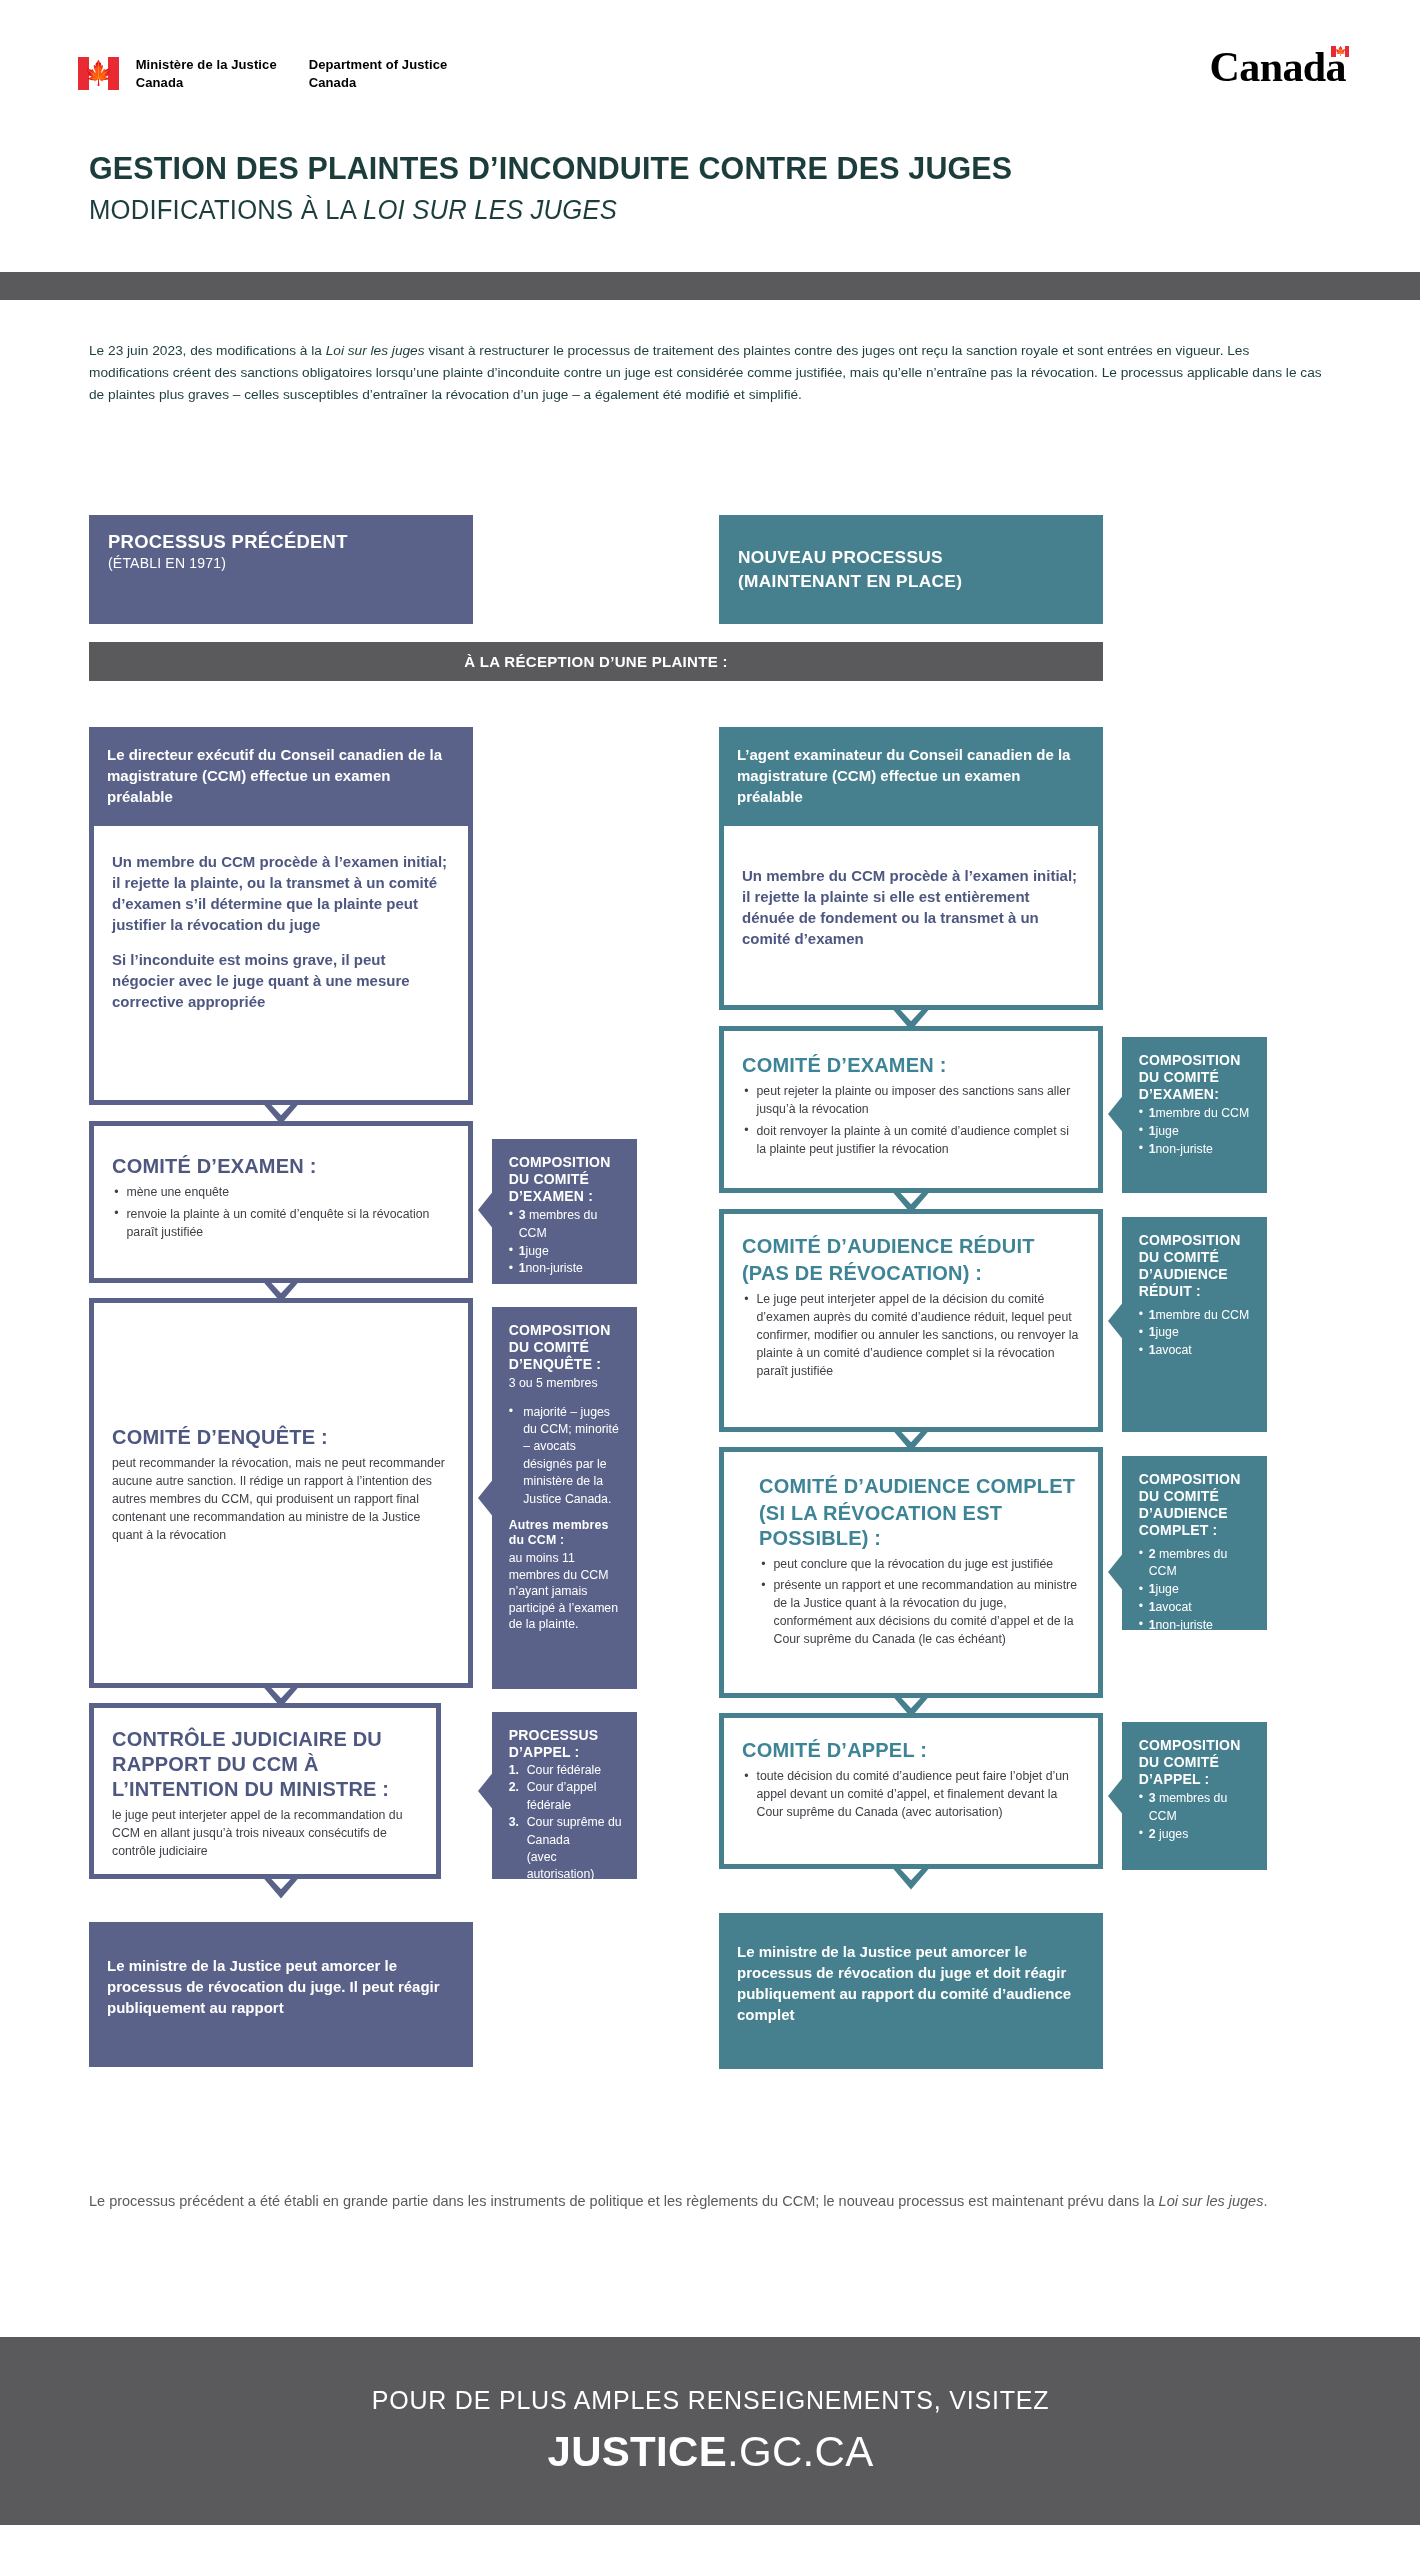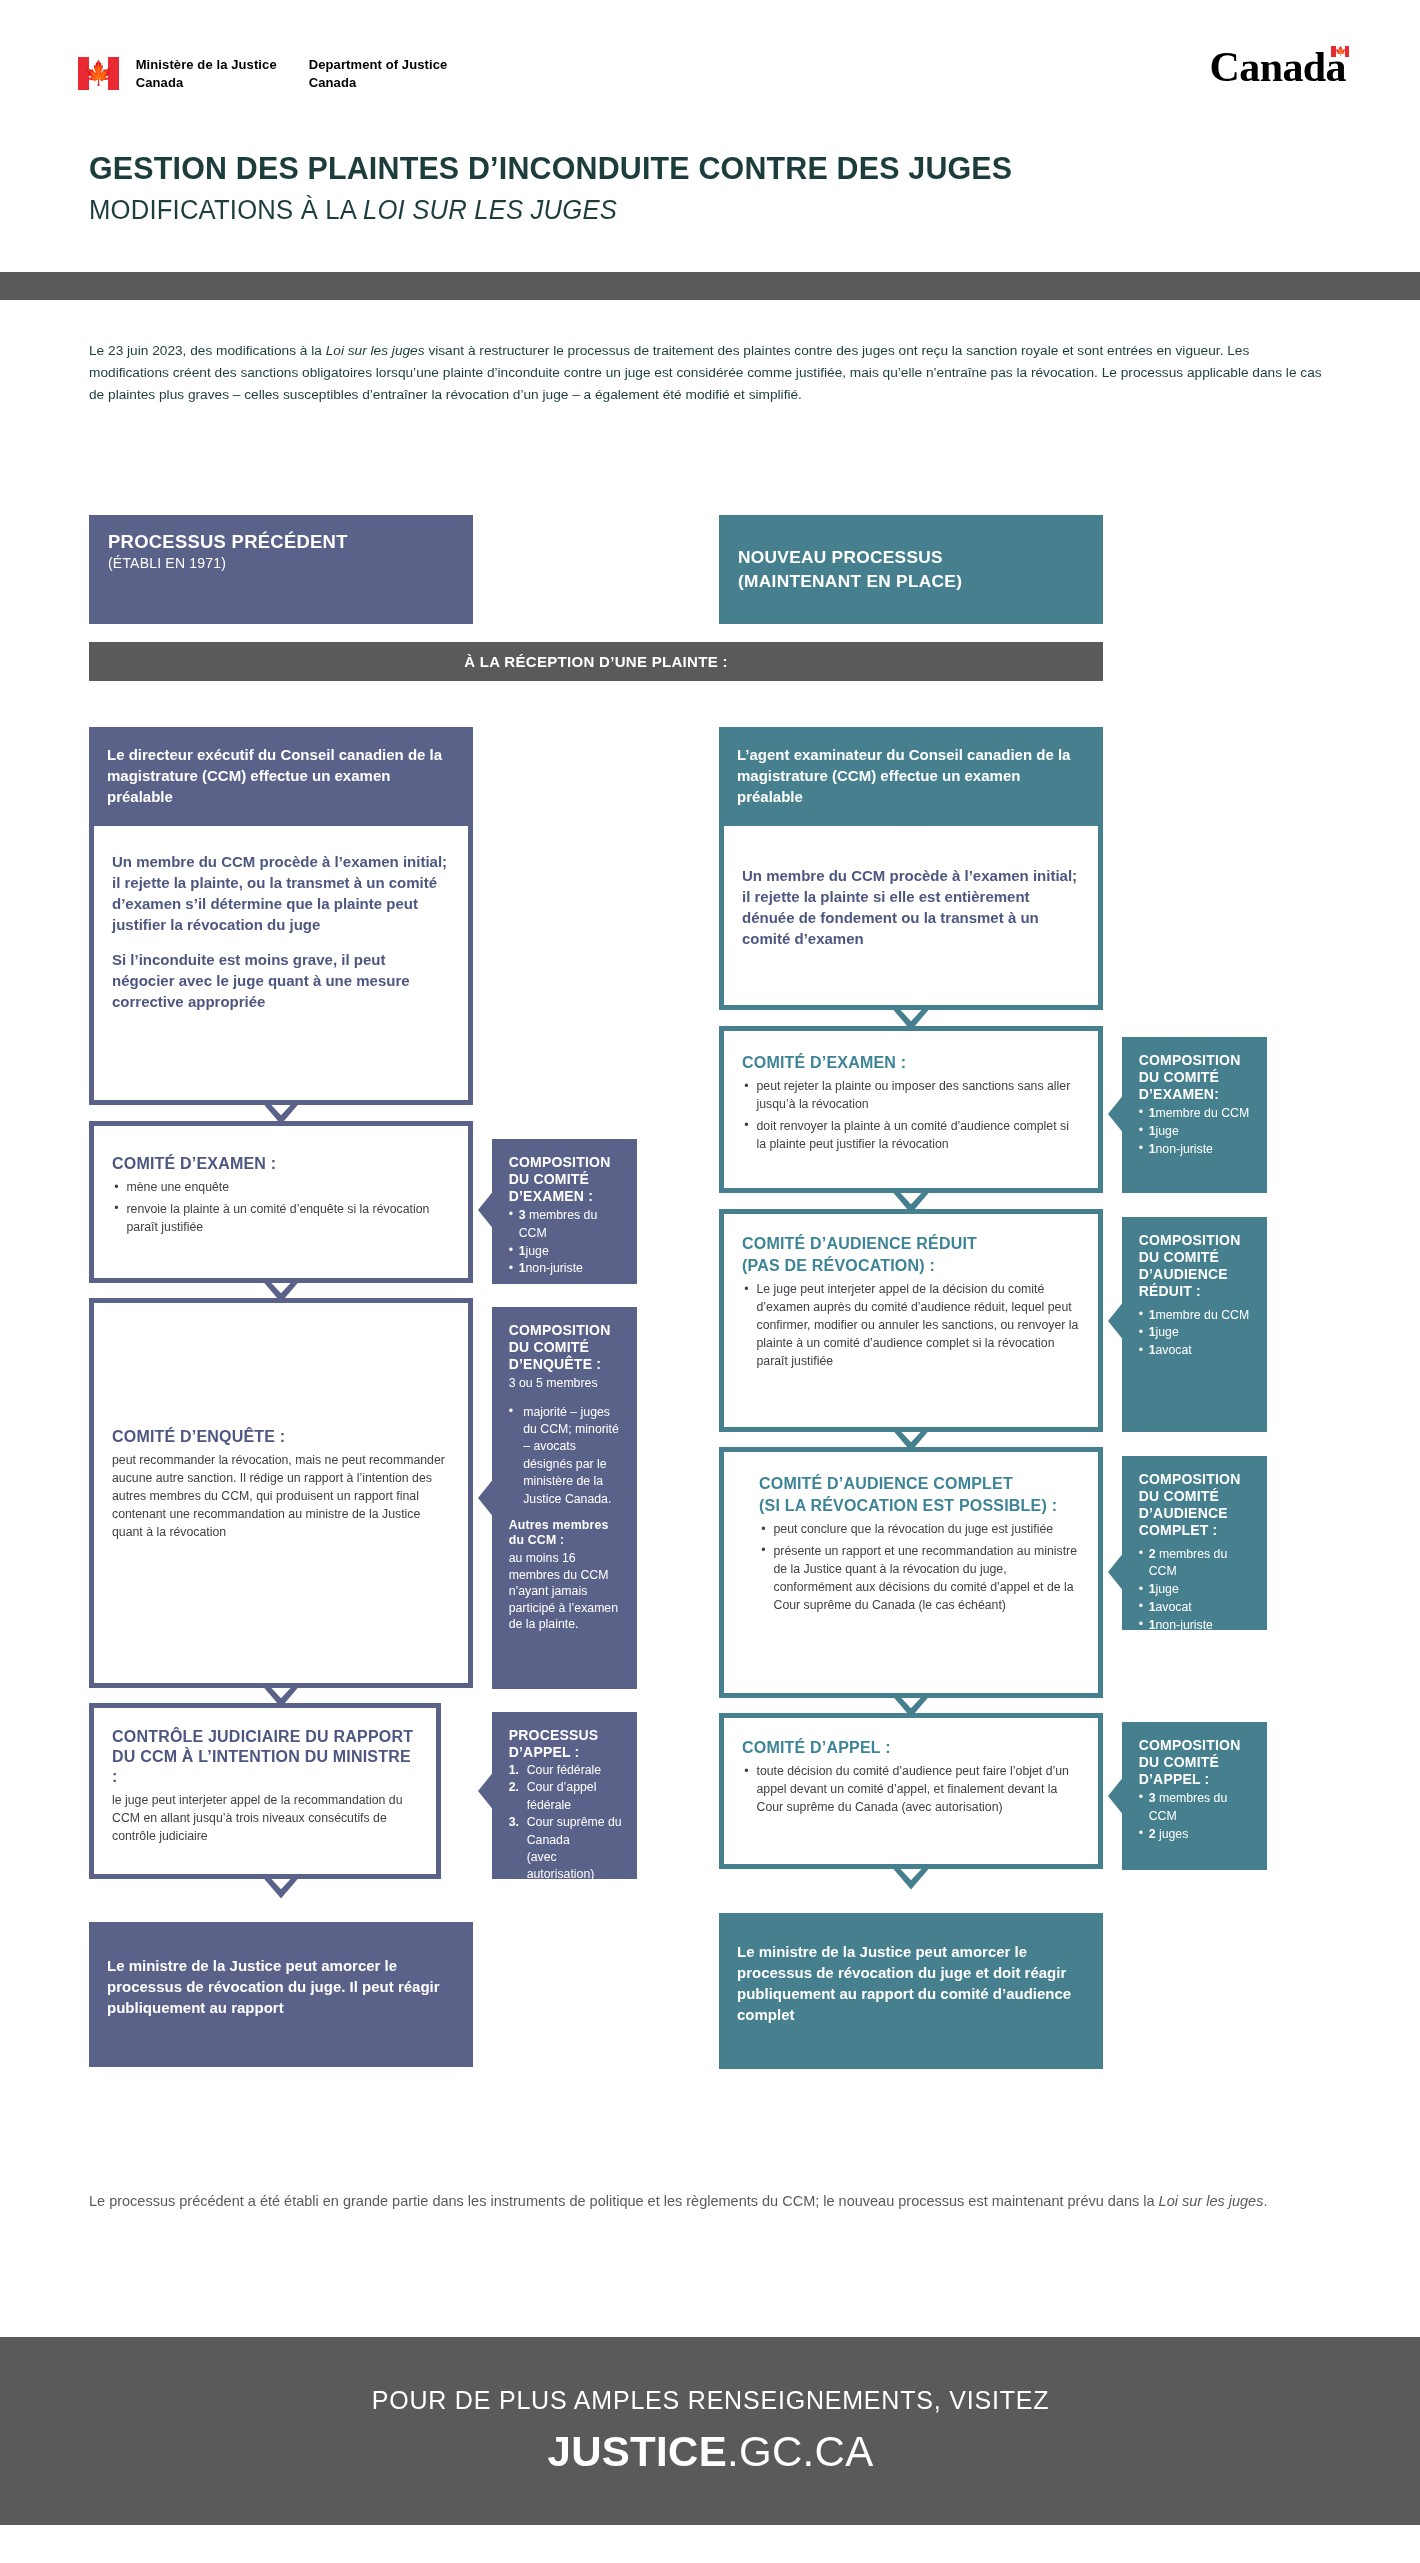"COMITÉ D’EXAMEN :" .bx-title { font-size: 16px -> 20px }
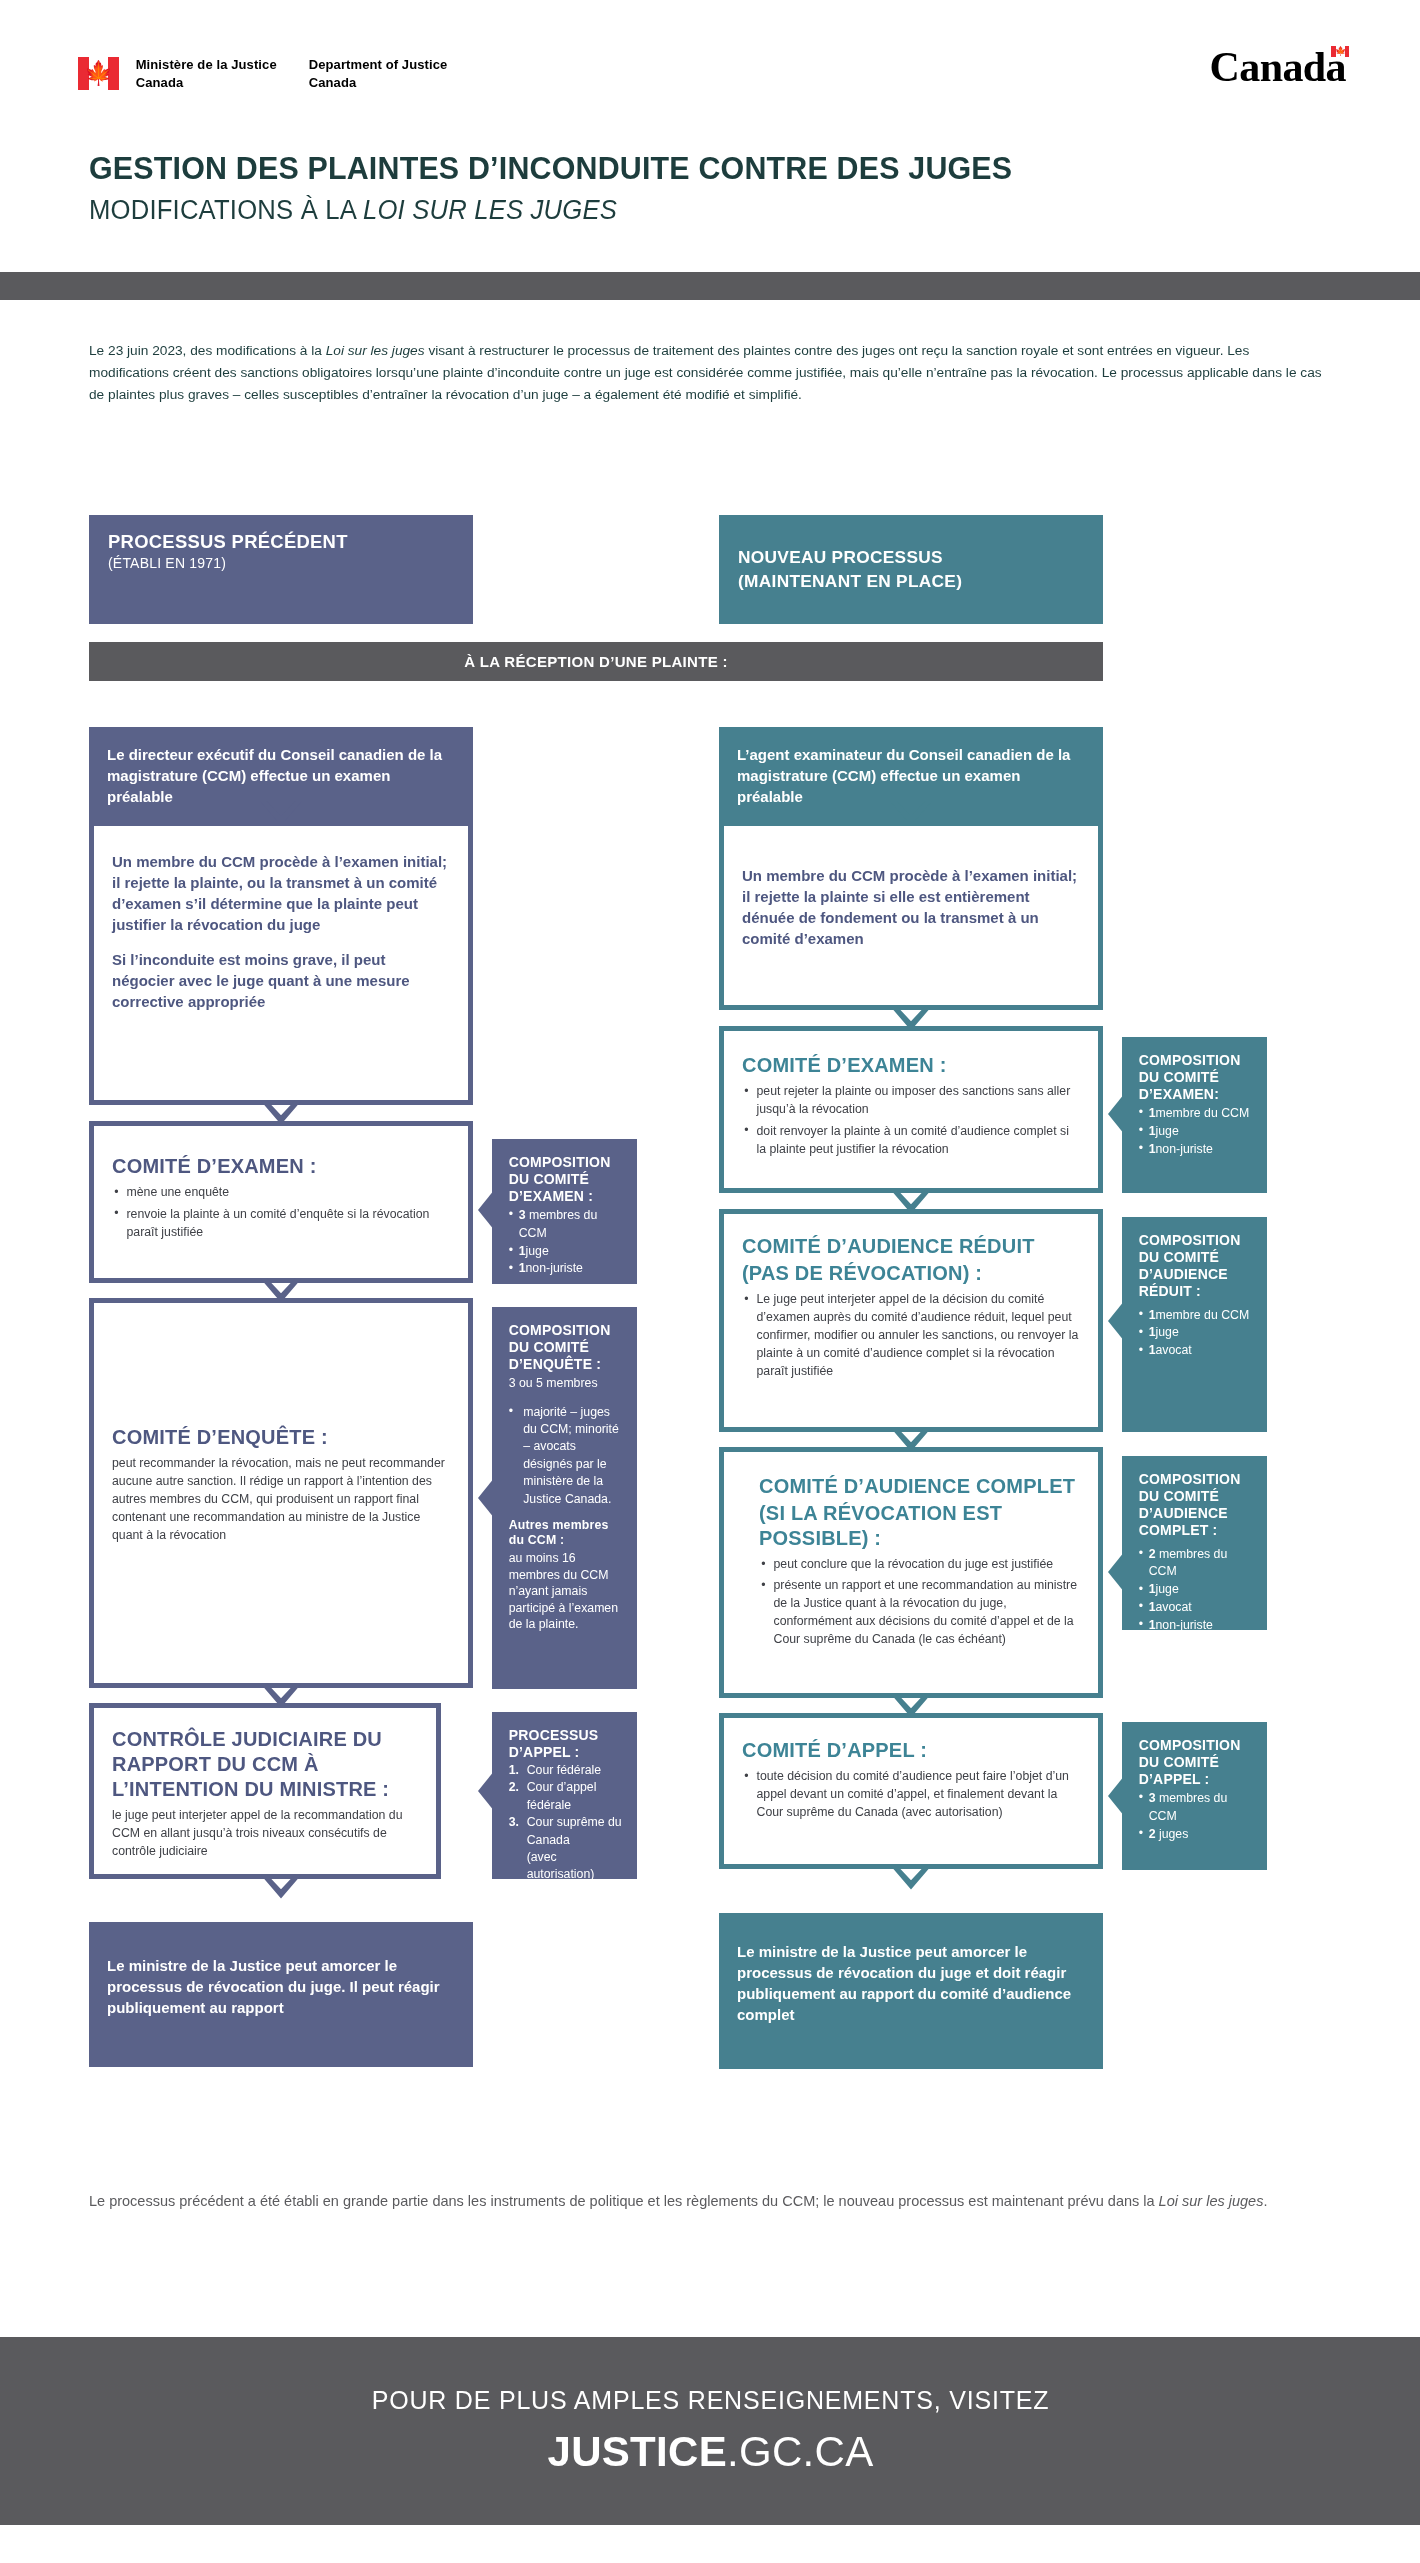"au moins 16 membres du" div.c-sub { text: 16 -> 11 }
